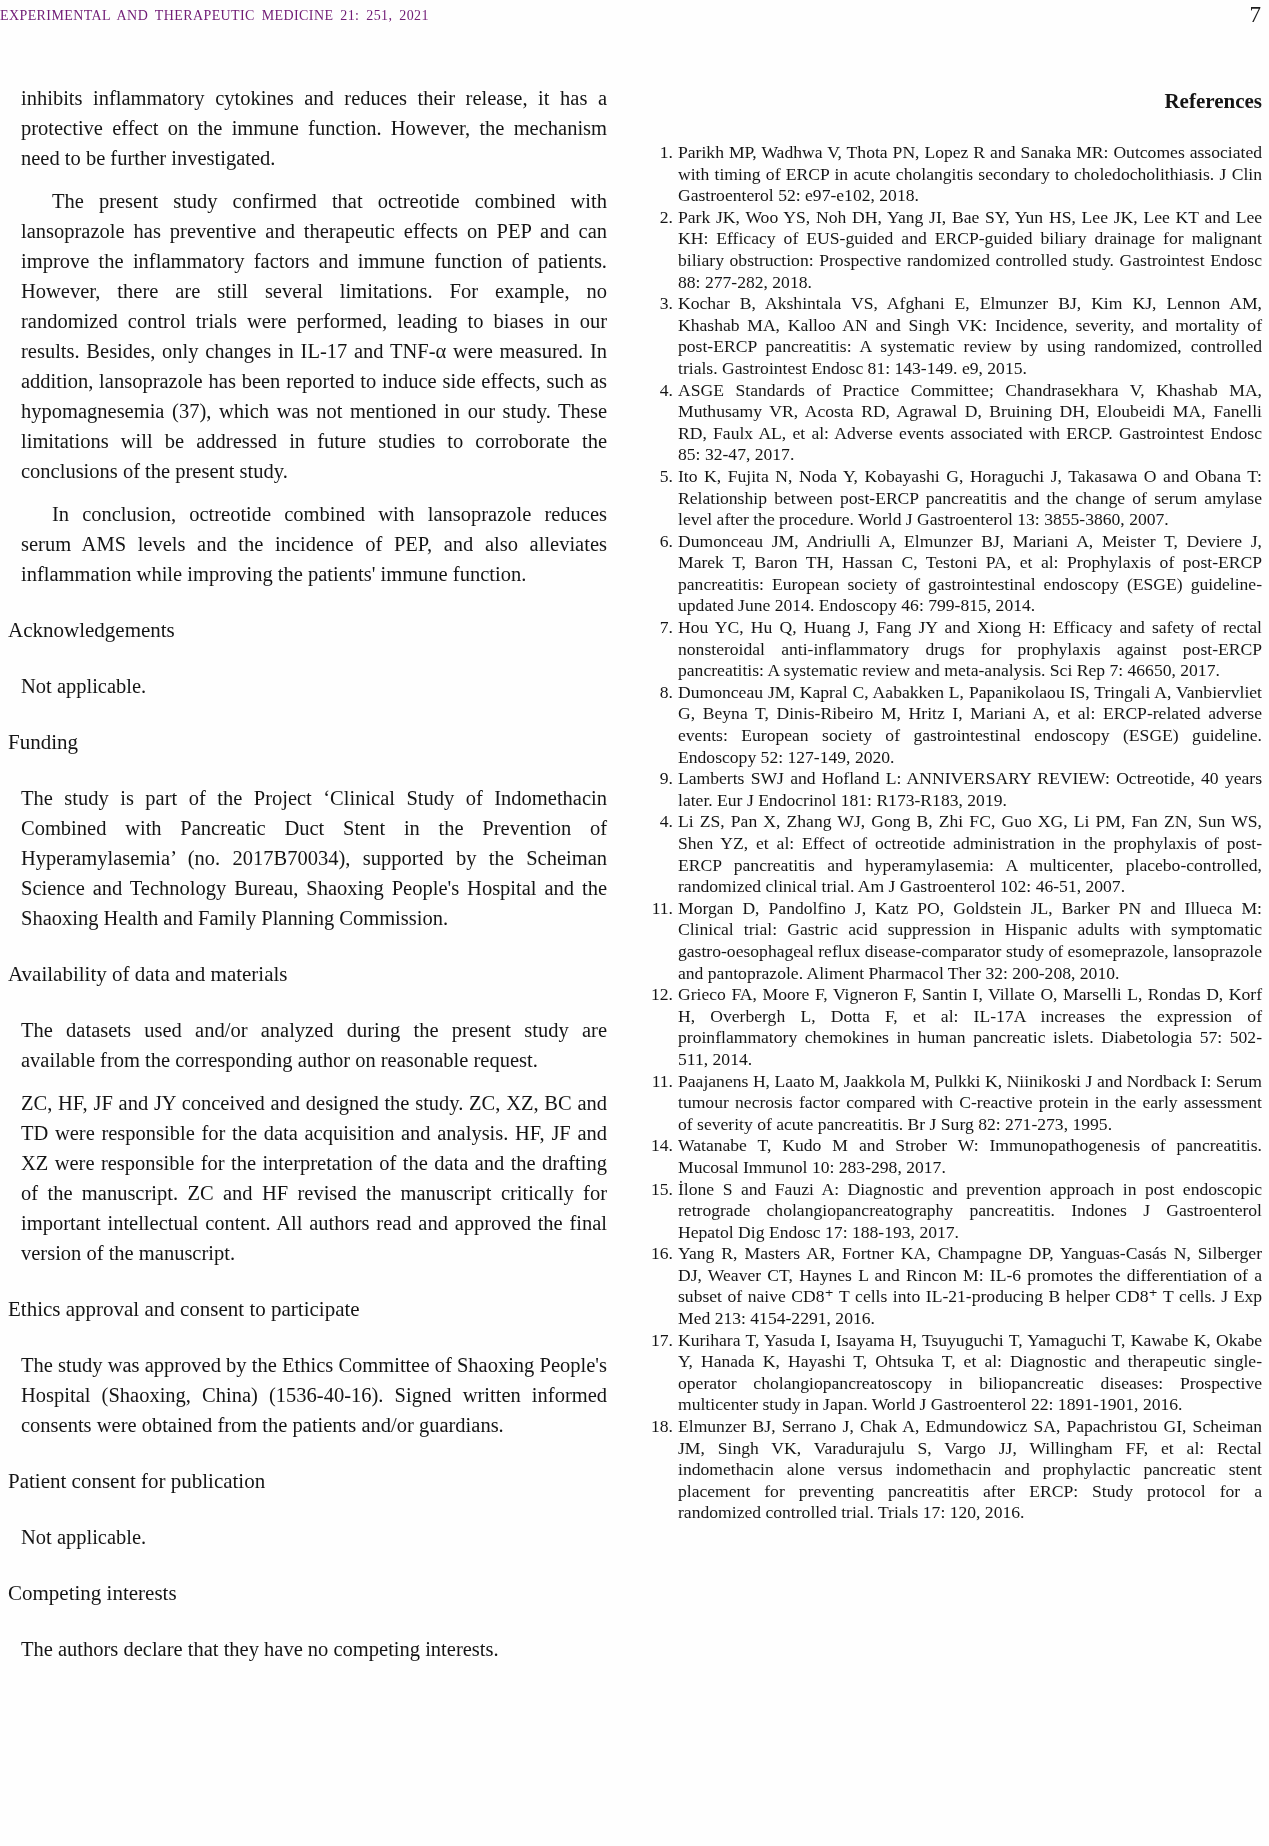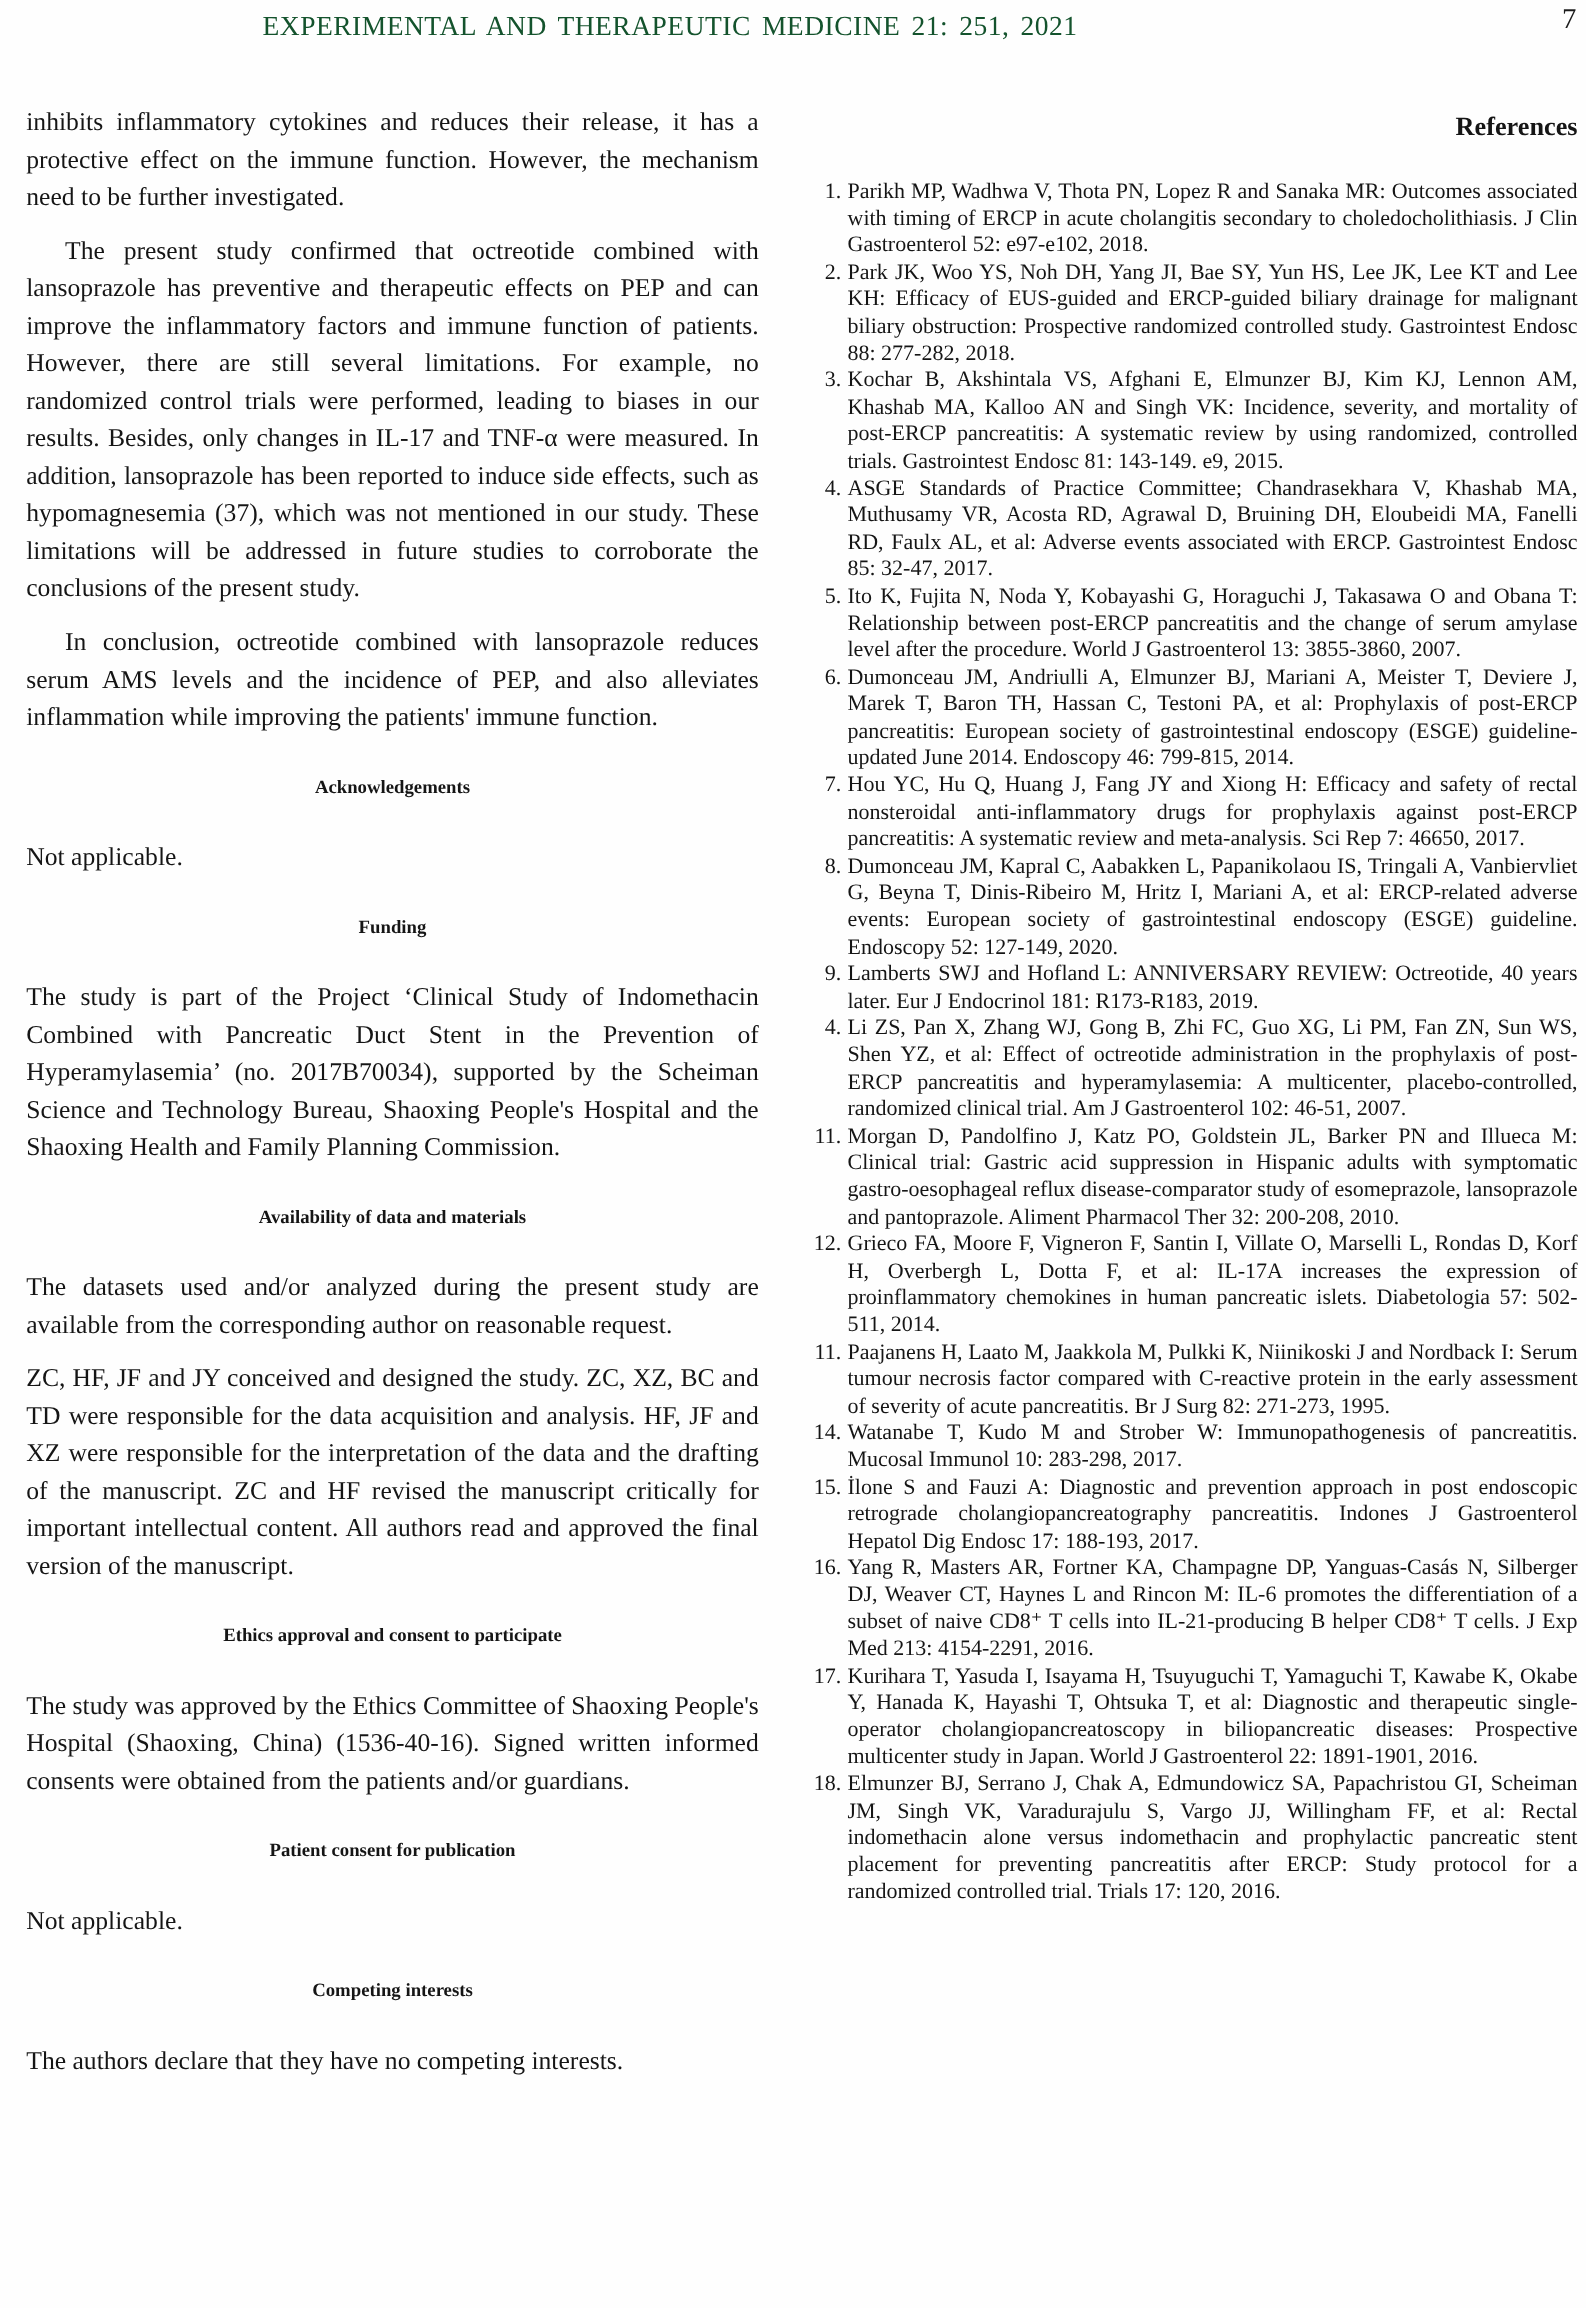"EXPERIMENTAL AND THERAPEUTIC MEDICINE" .journal-header { color: #14532d -> #701a75; font-size: 22px -> 14px; text-align: center -> none }
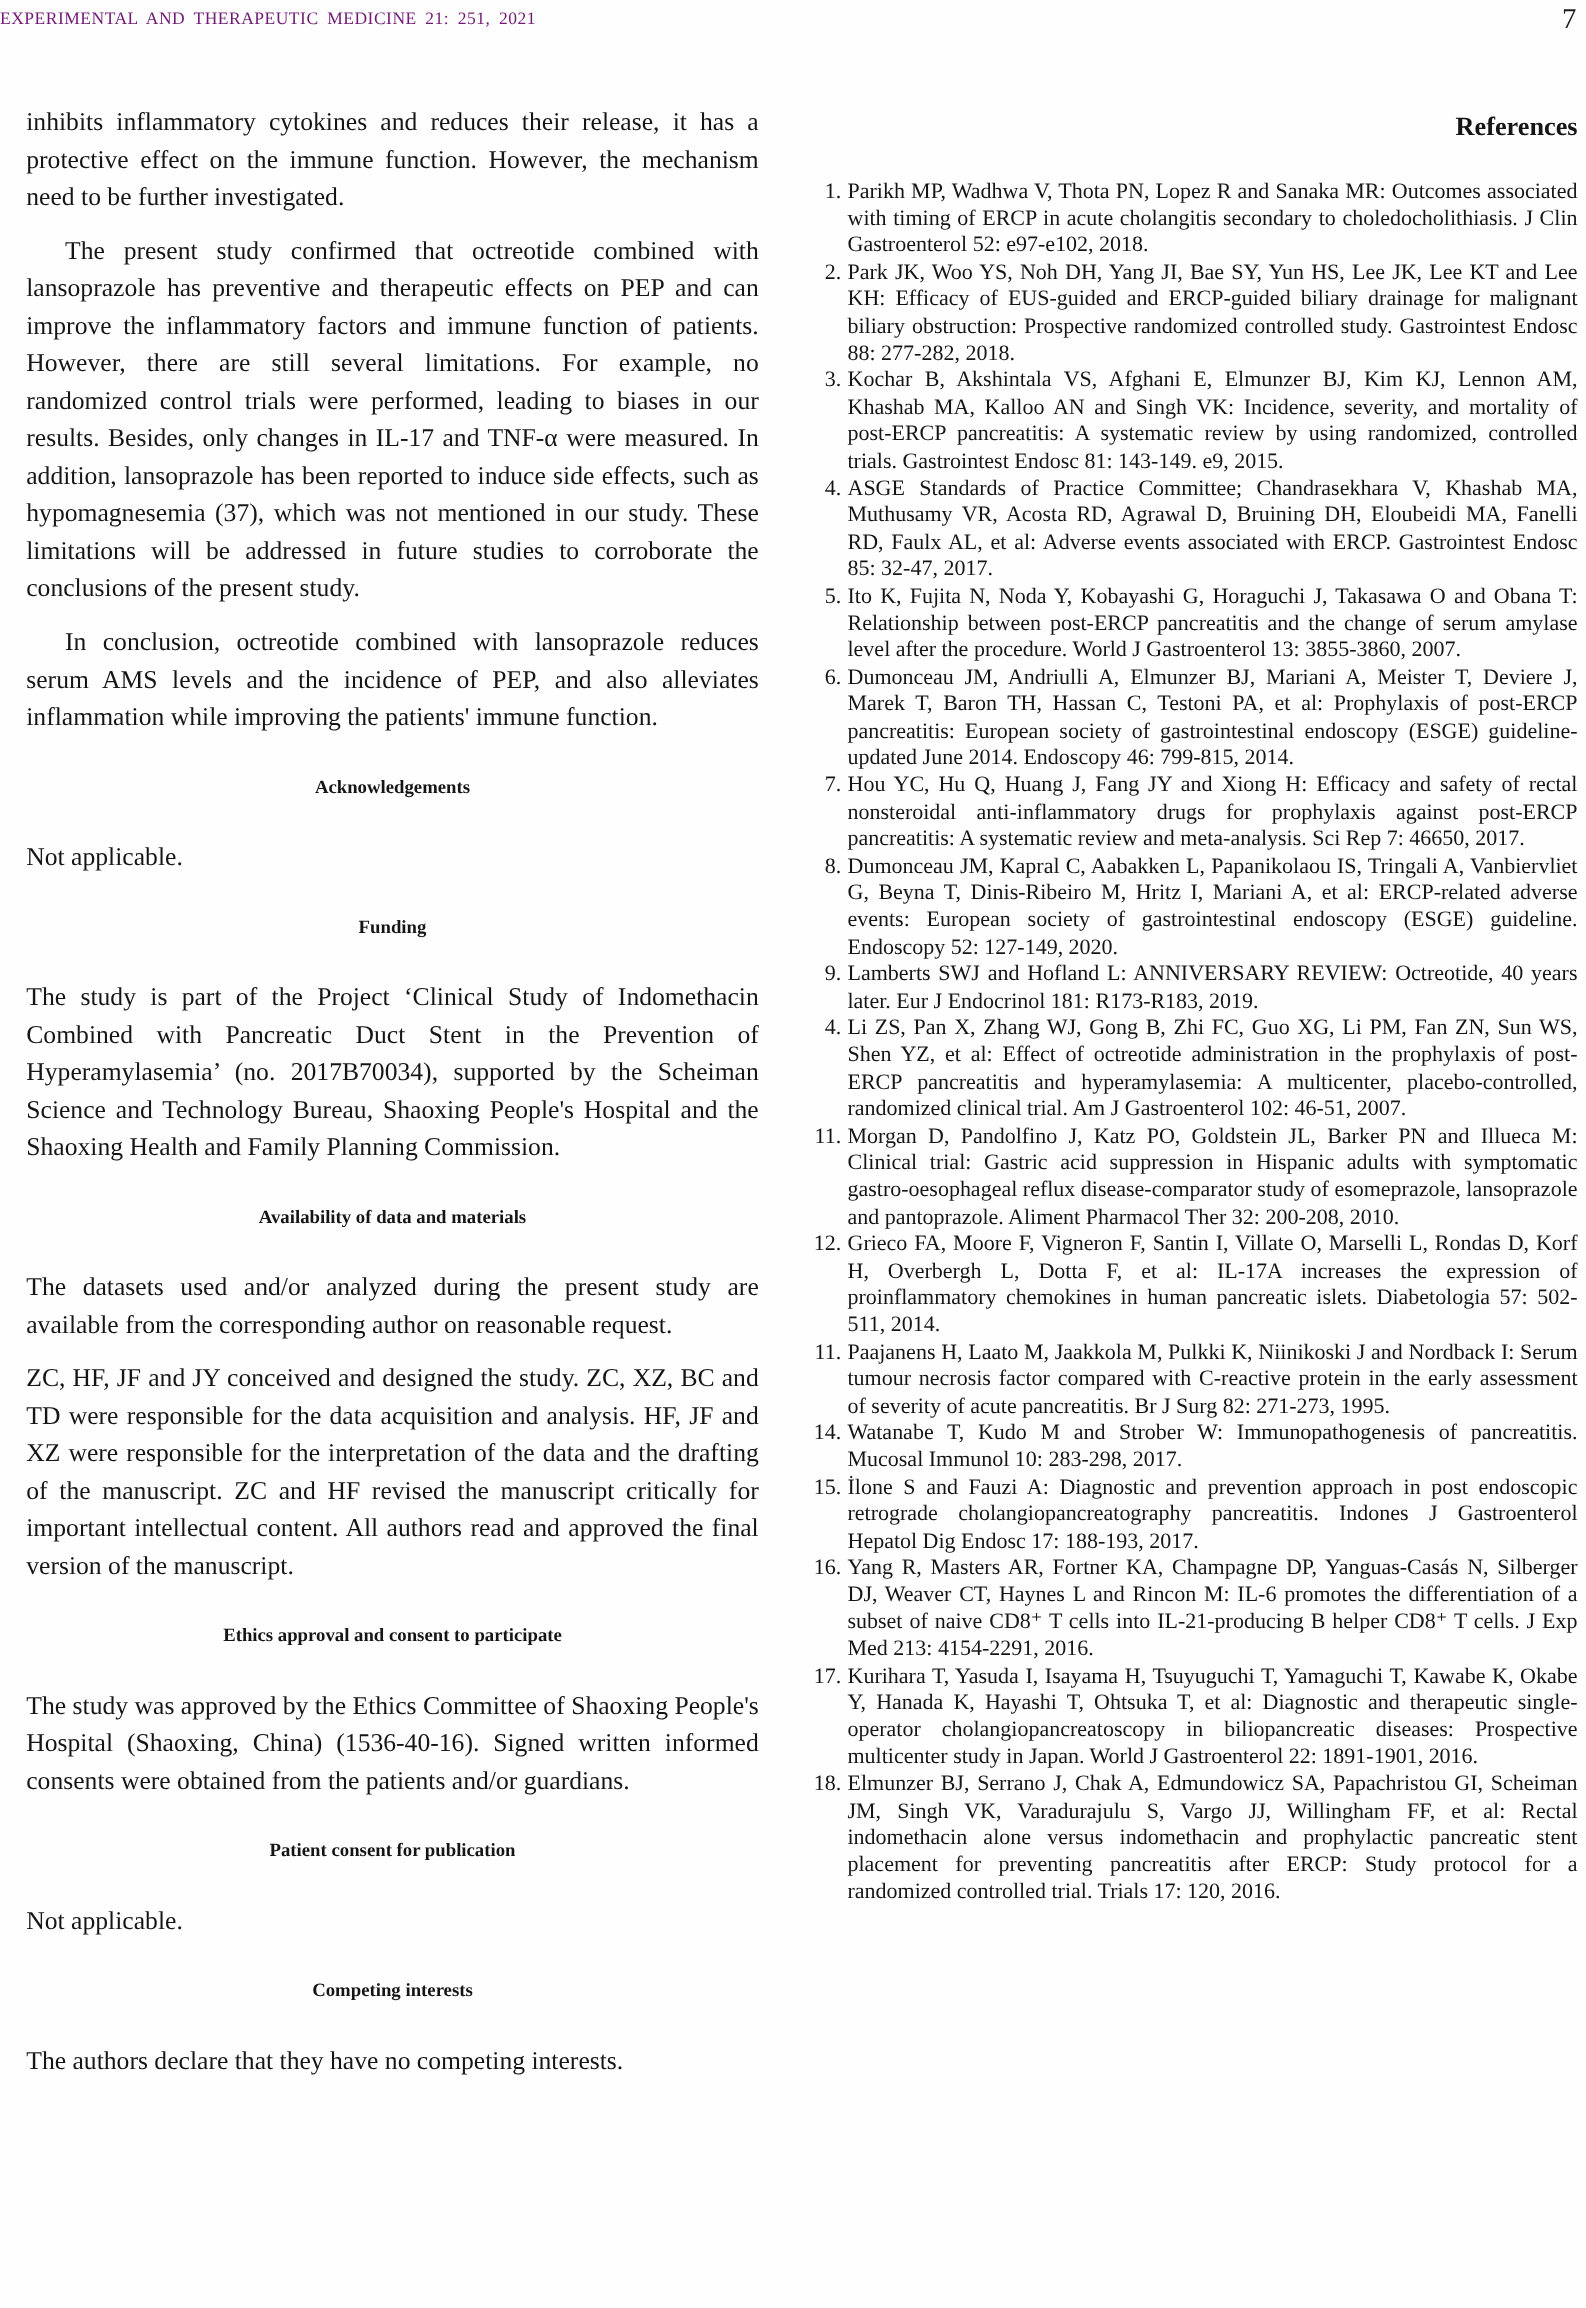"Acknowledgements" .section-heading { font-size: 15px -> 21px; font-weight: bold -> normal; text-align: center -> left }
